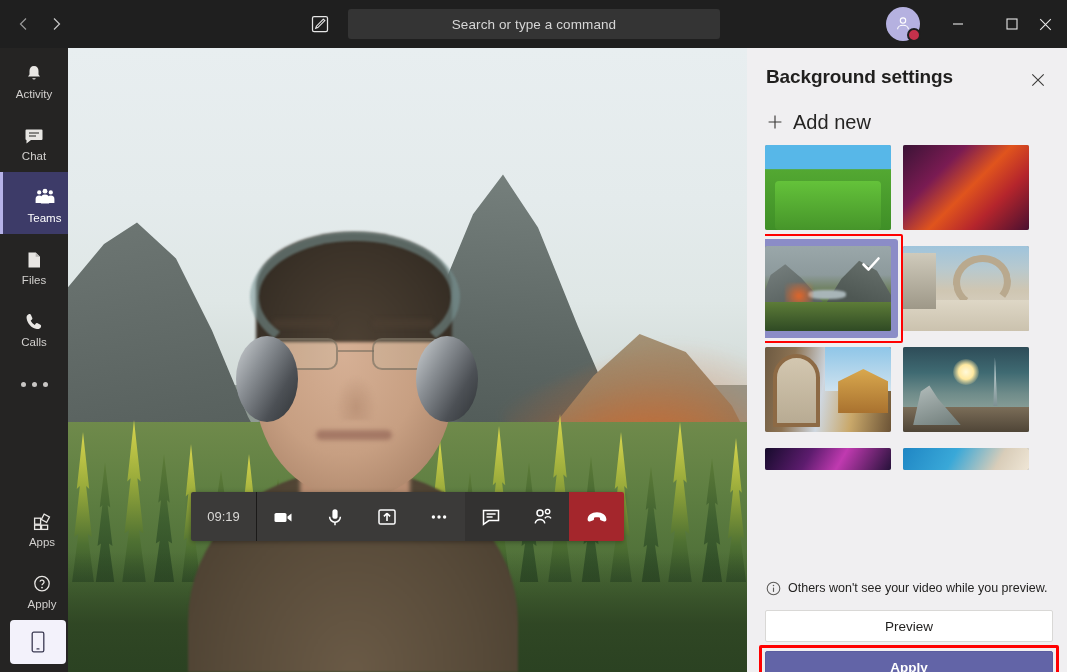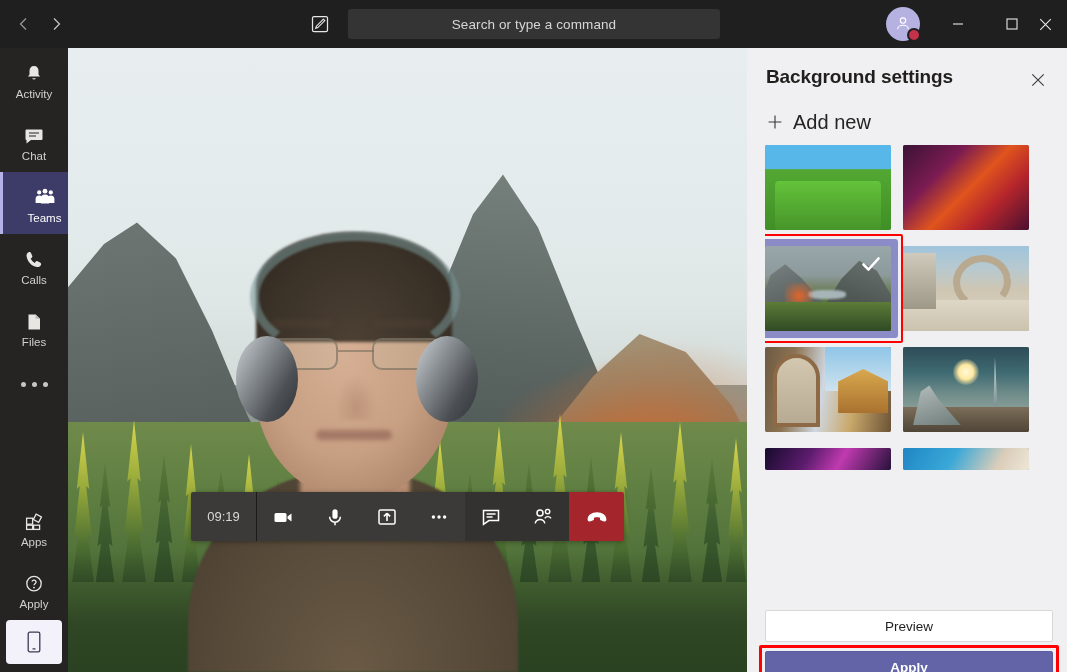"Calls" div.rail-item { order: before "Files" -> after "Files" }
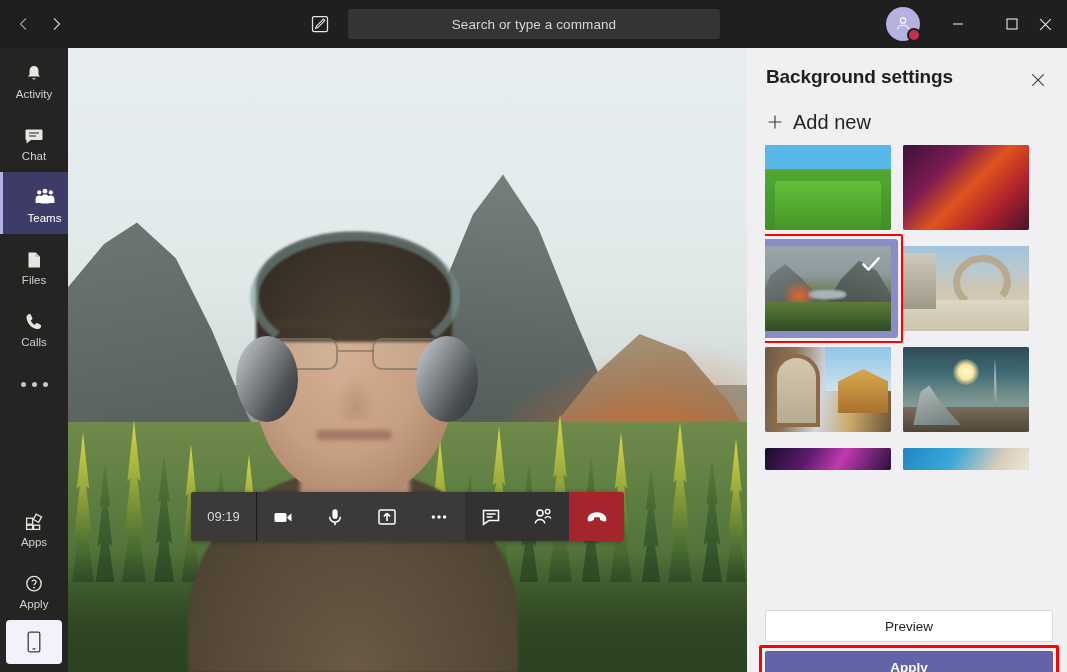"Apps" .rail-bottom { padding-left: none -> 8px }
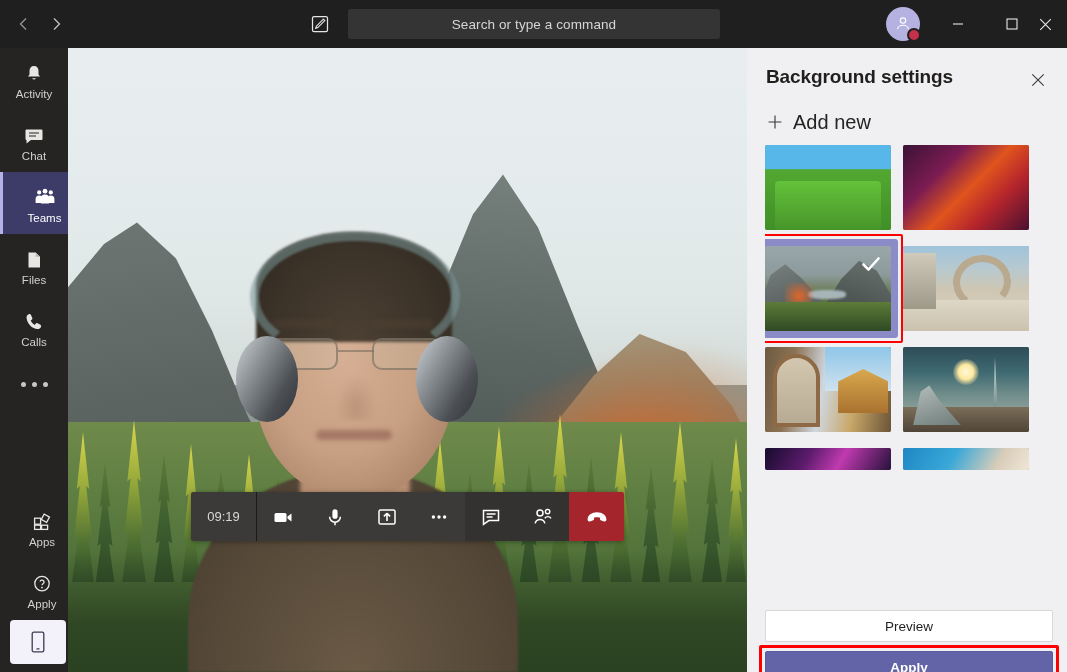"Others won't see your video" div.note { html: none -> <div> <span> <svg> <circle></circle> <path></path> <circle></circle> </svg> </span> <span>Others won't see your video while you preview.</span> </div> }
